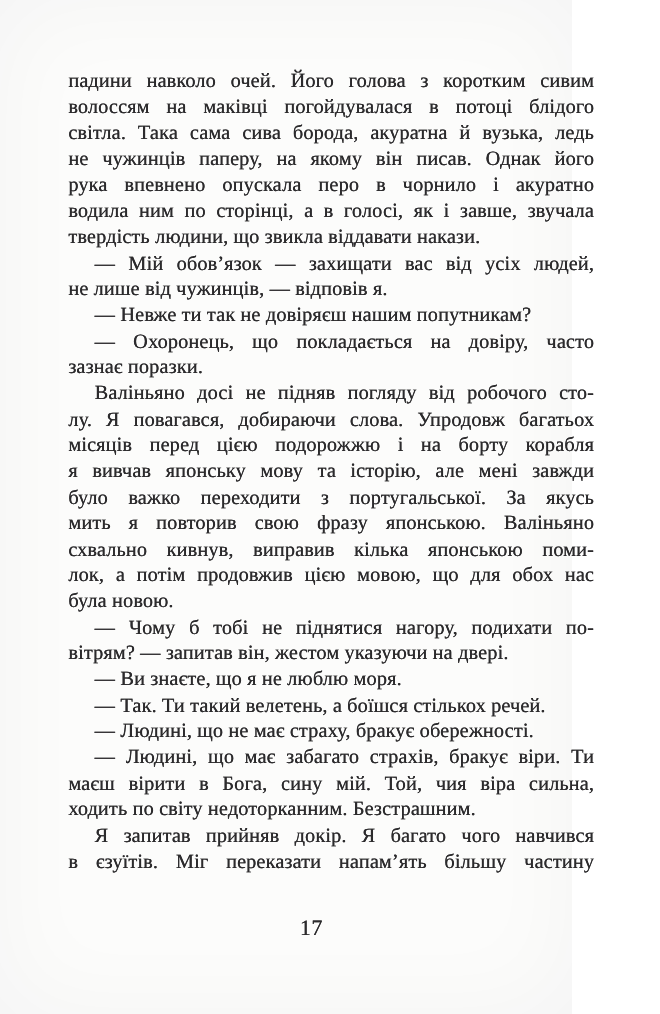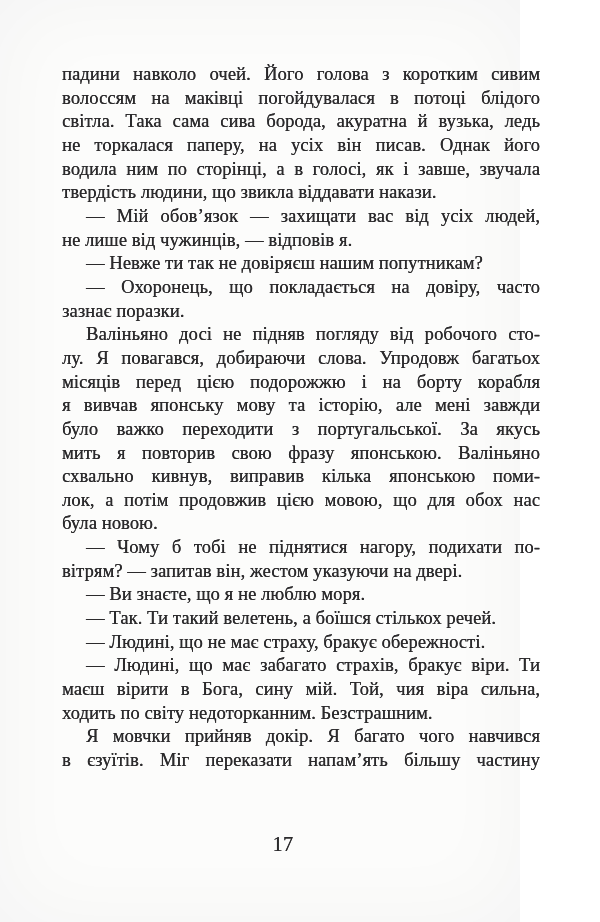"не торкалася паперу, на усіх" div.line { text: торкалася паперу, на усіх -> чужинців паперу, на якому }
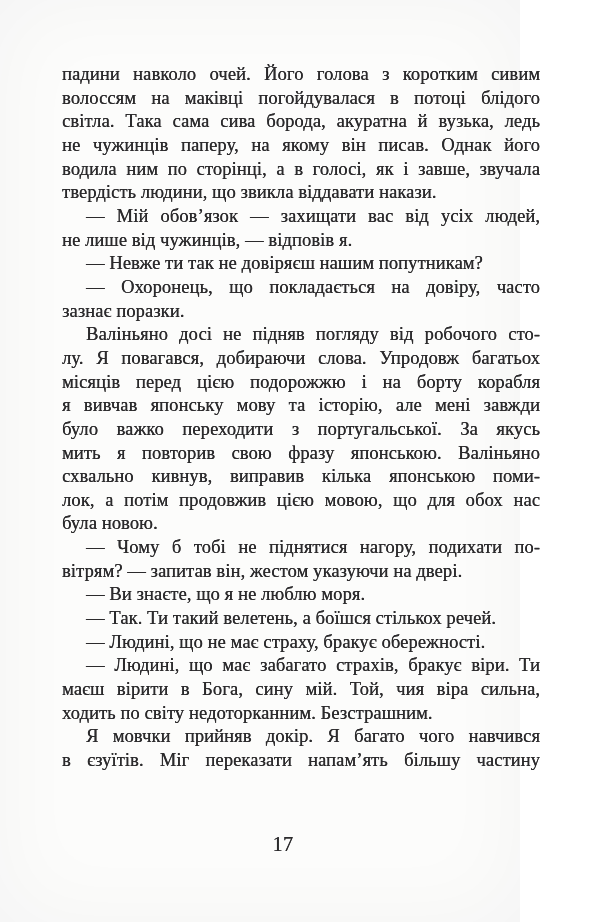"рука впевнено опускала перо в" div.line { html: none -> <div>рука впевнено опускала перо в чорнило і акуратно</div> }
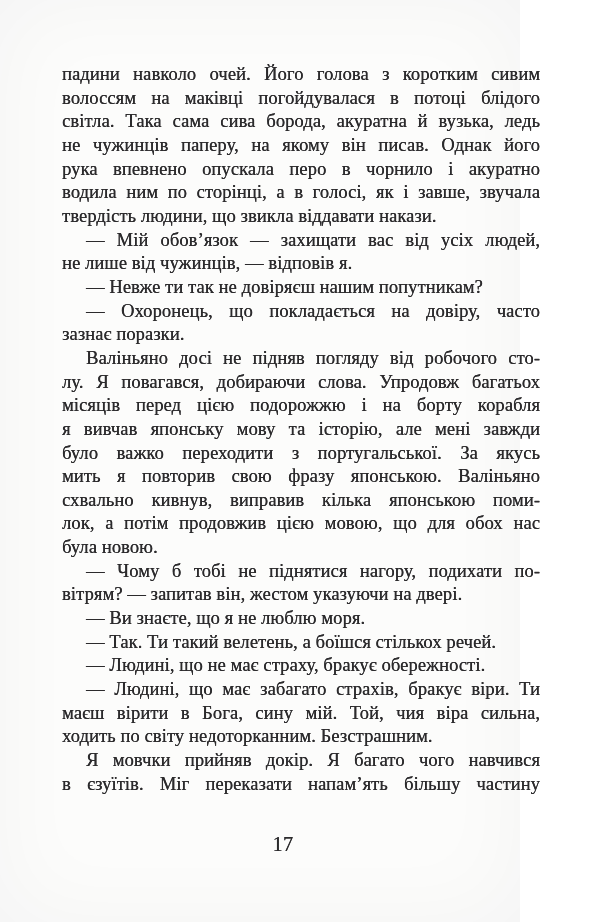"Я мовчки прийняв докір. Я" div.line { text: мовчки -> запитав }
